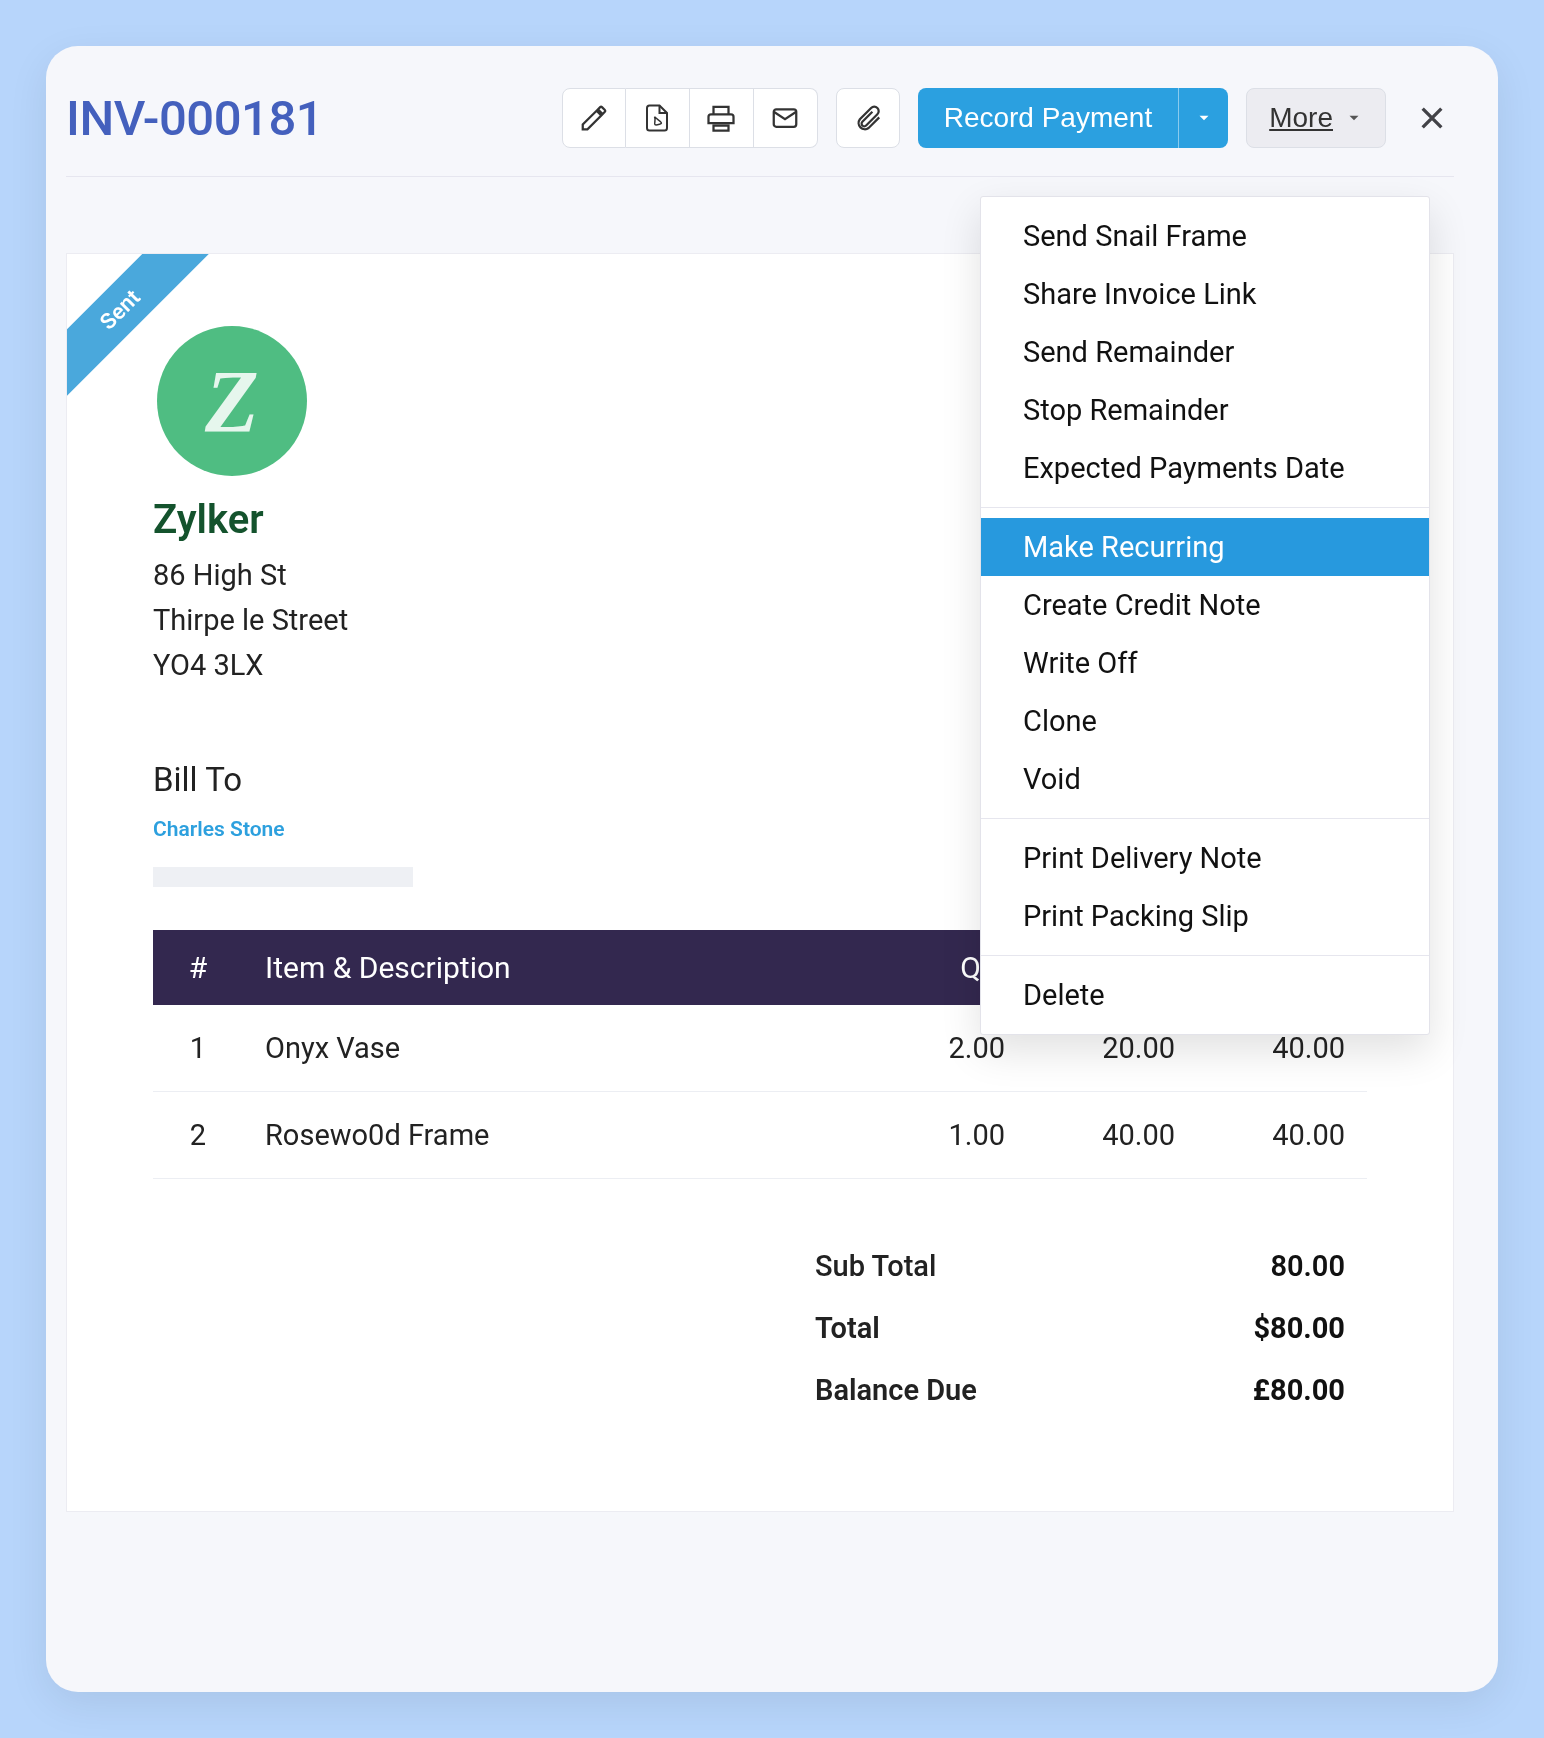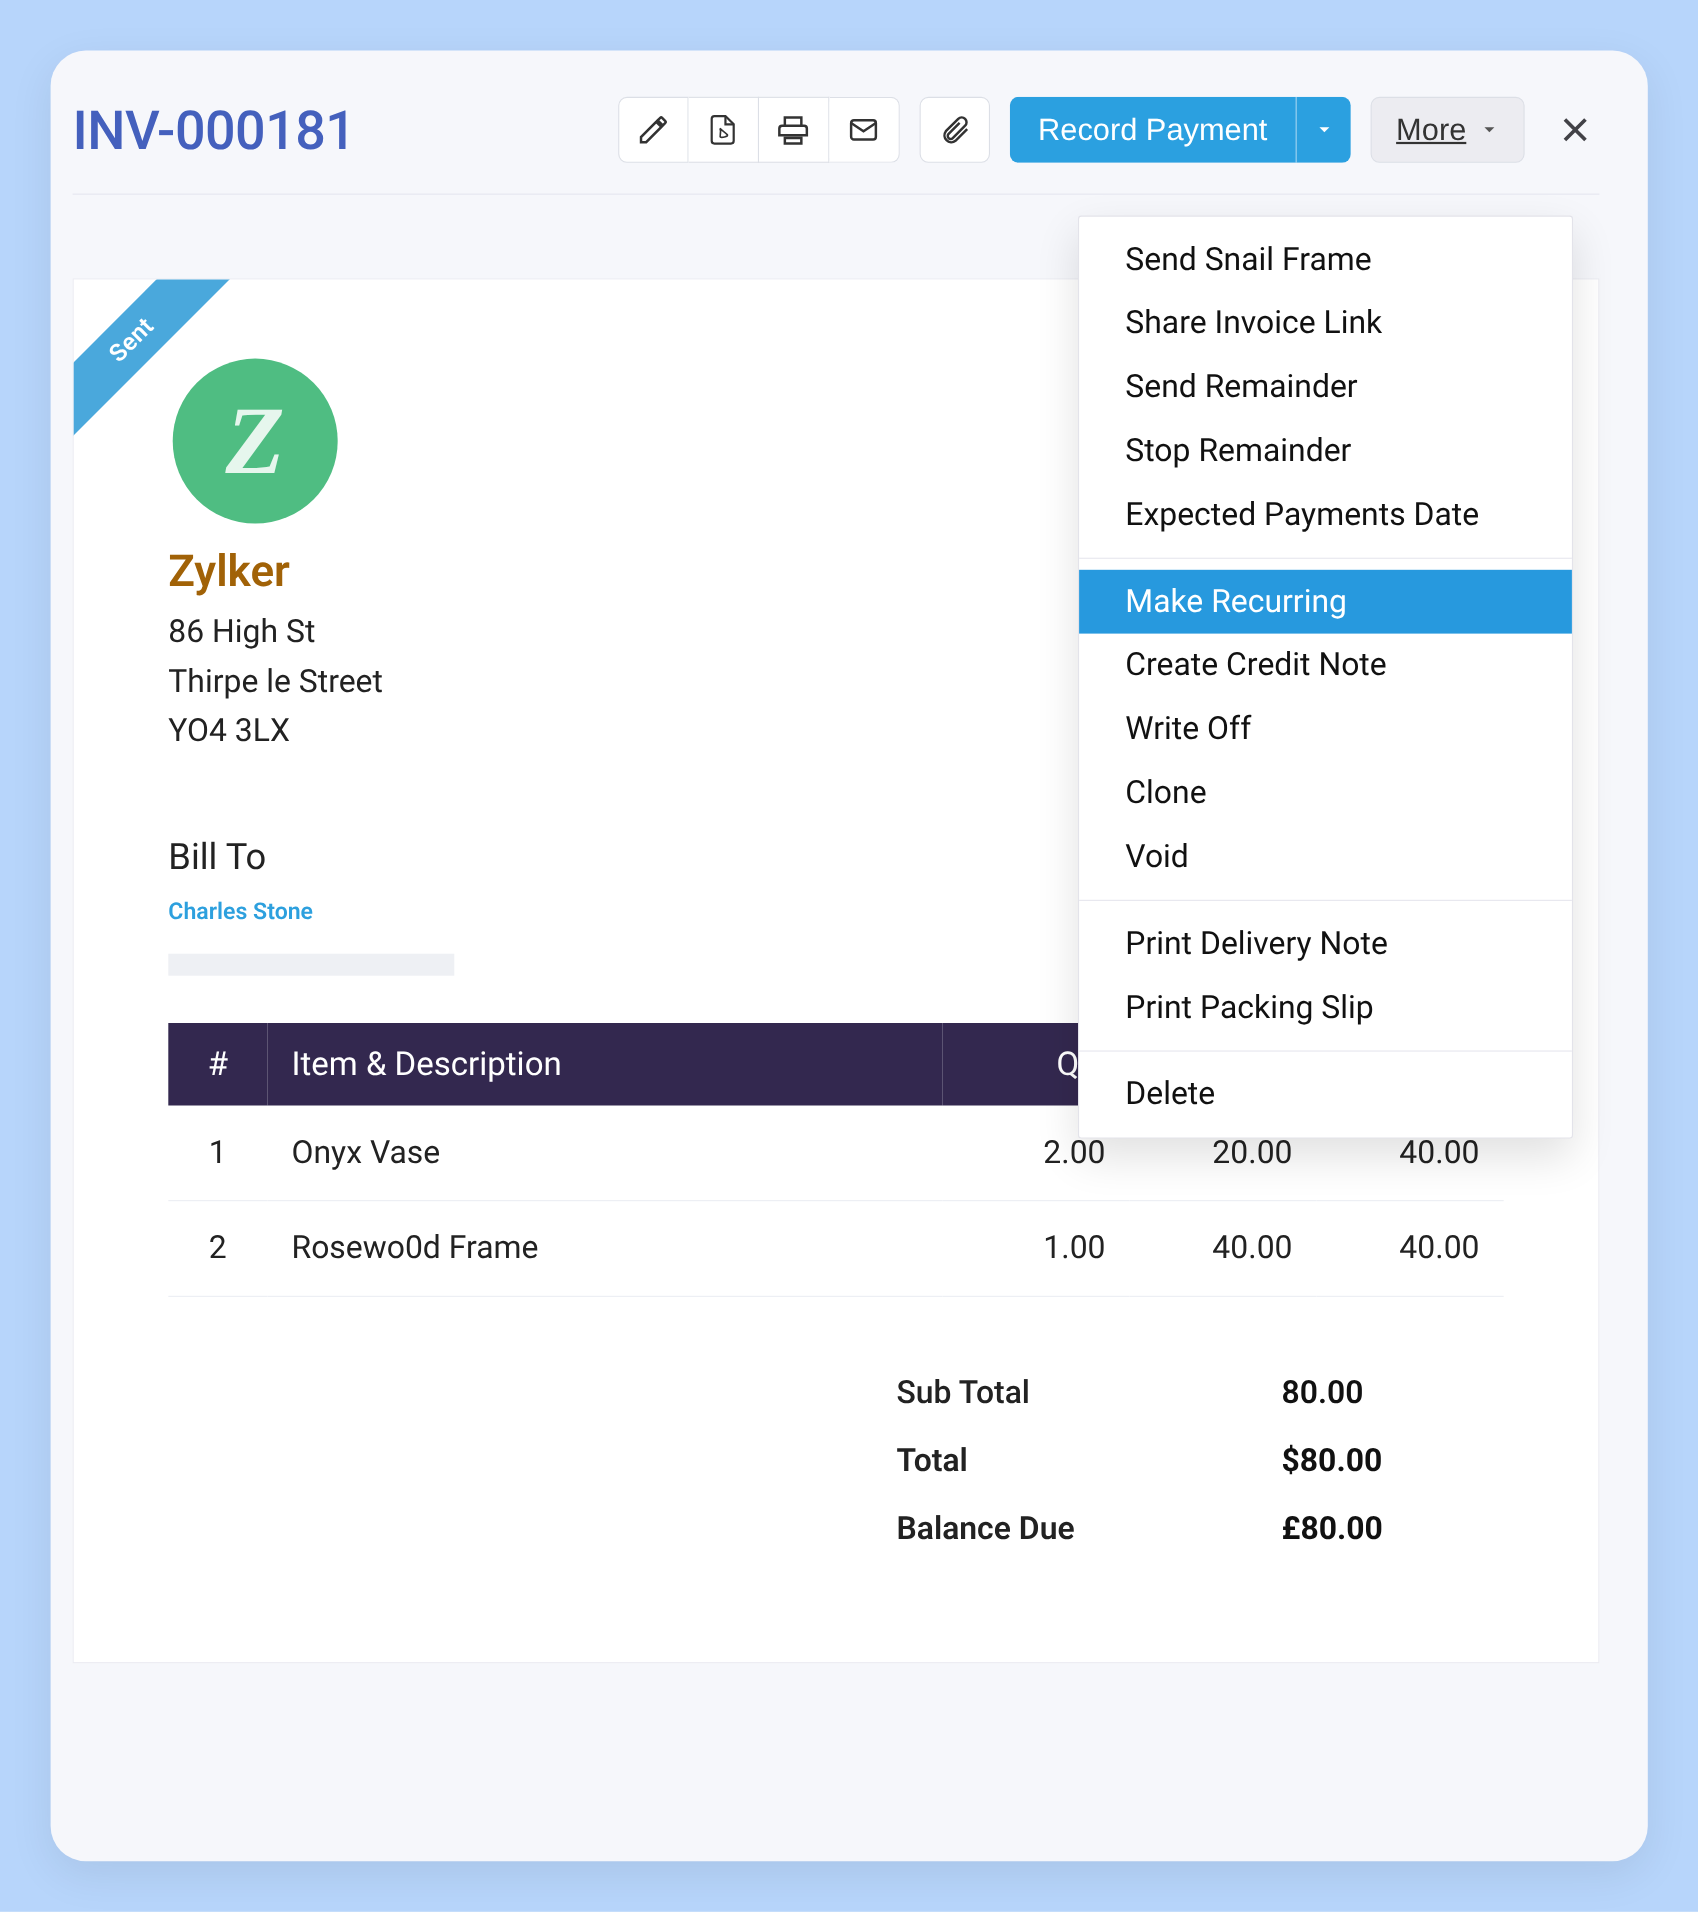"Zylker" .company-name { color: #a16207 -> #14532d }
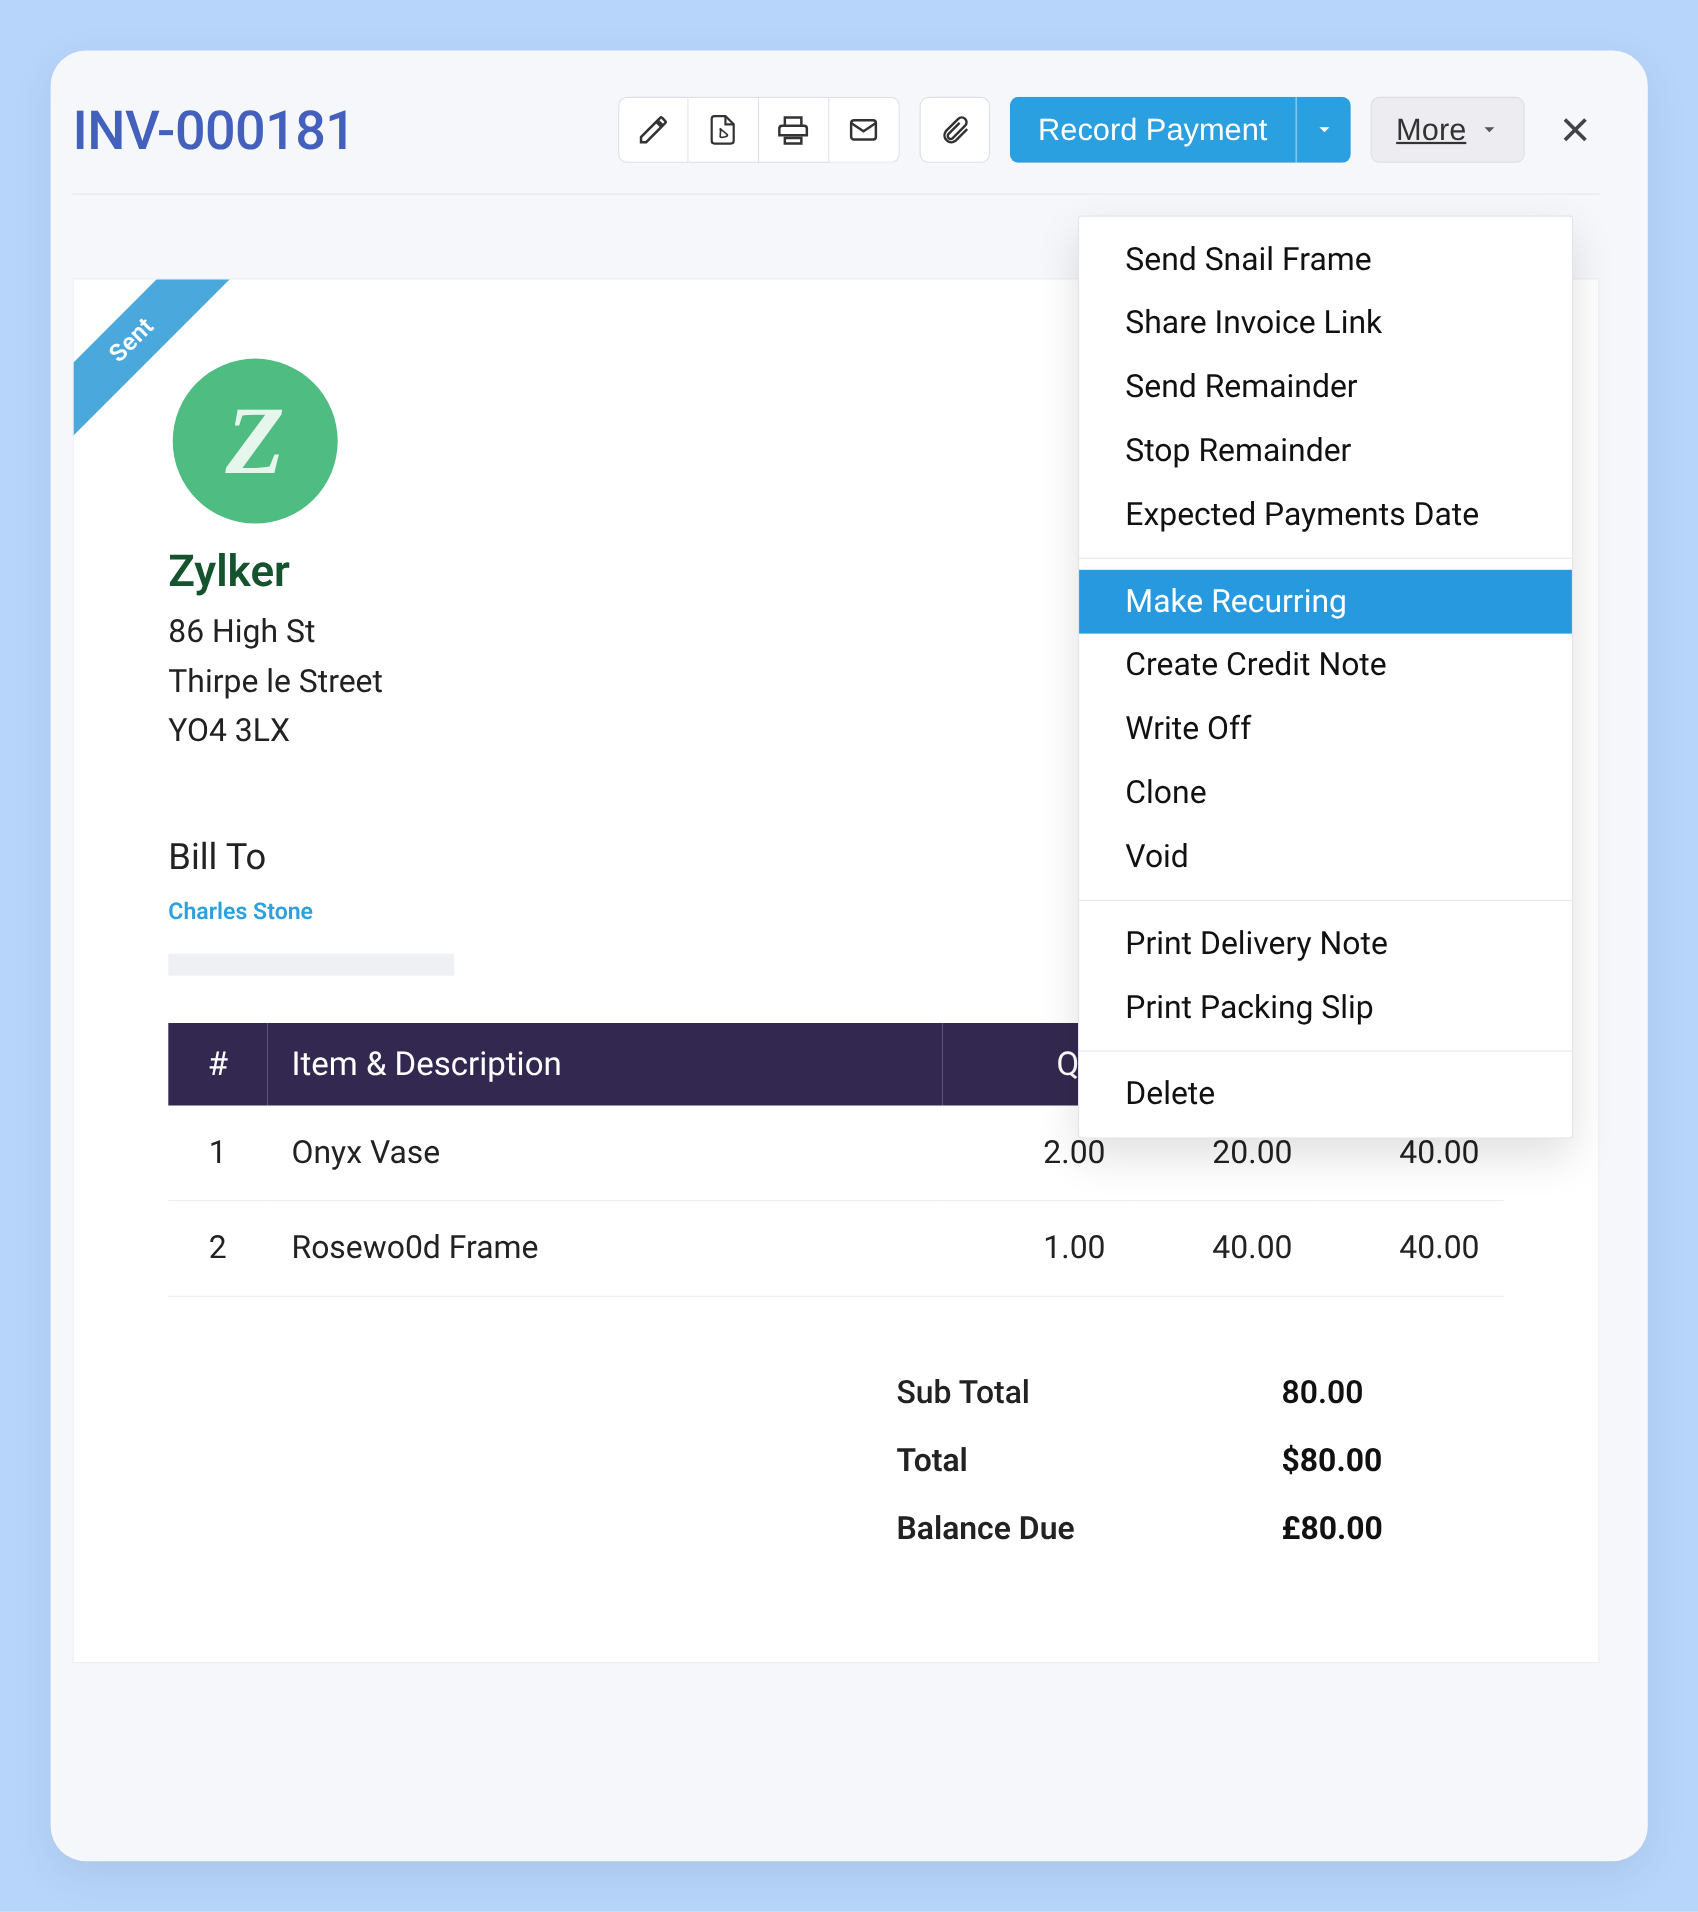"80.00" .totals-row .value { text-align: none -> right }
